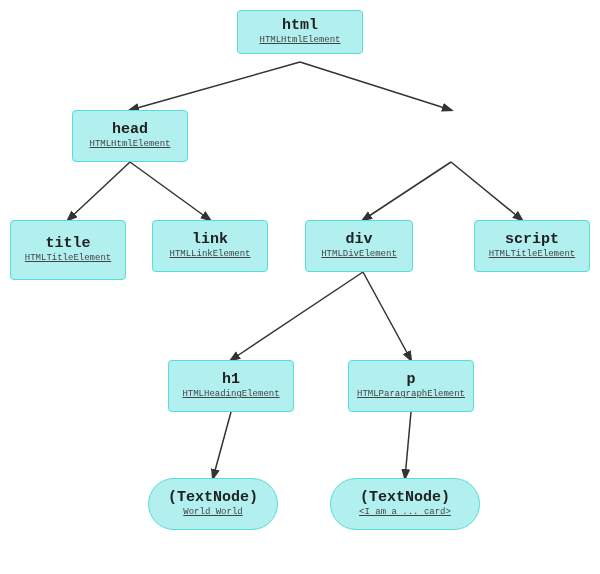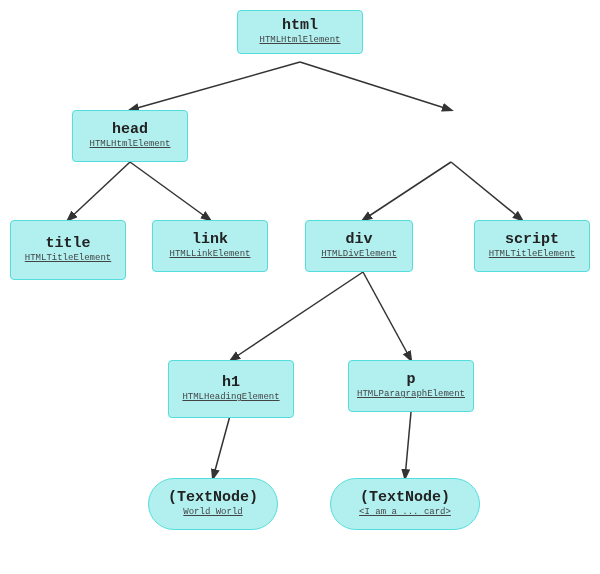"h1" div.node { height: 58px -> 52px }
